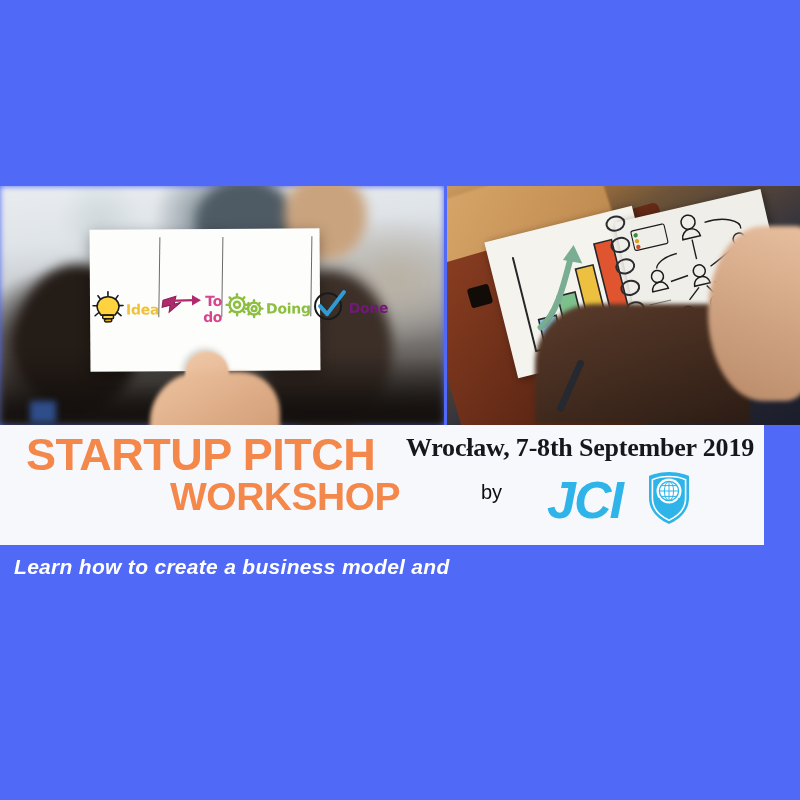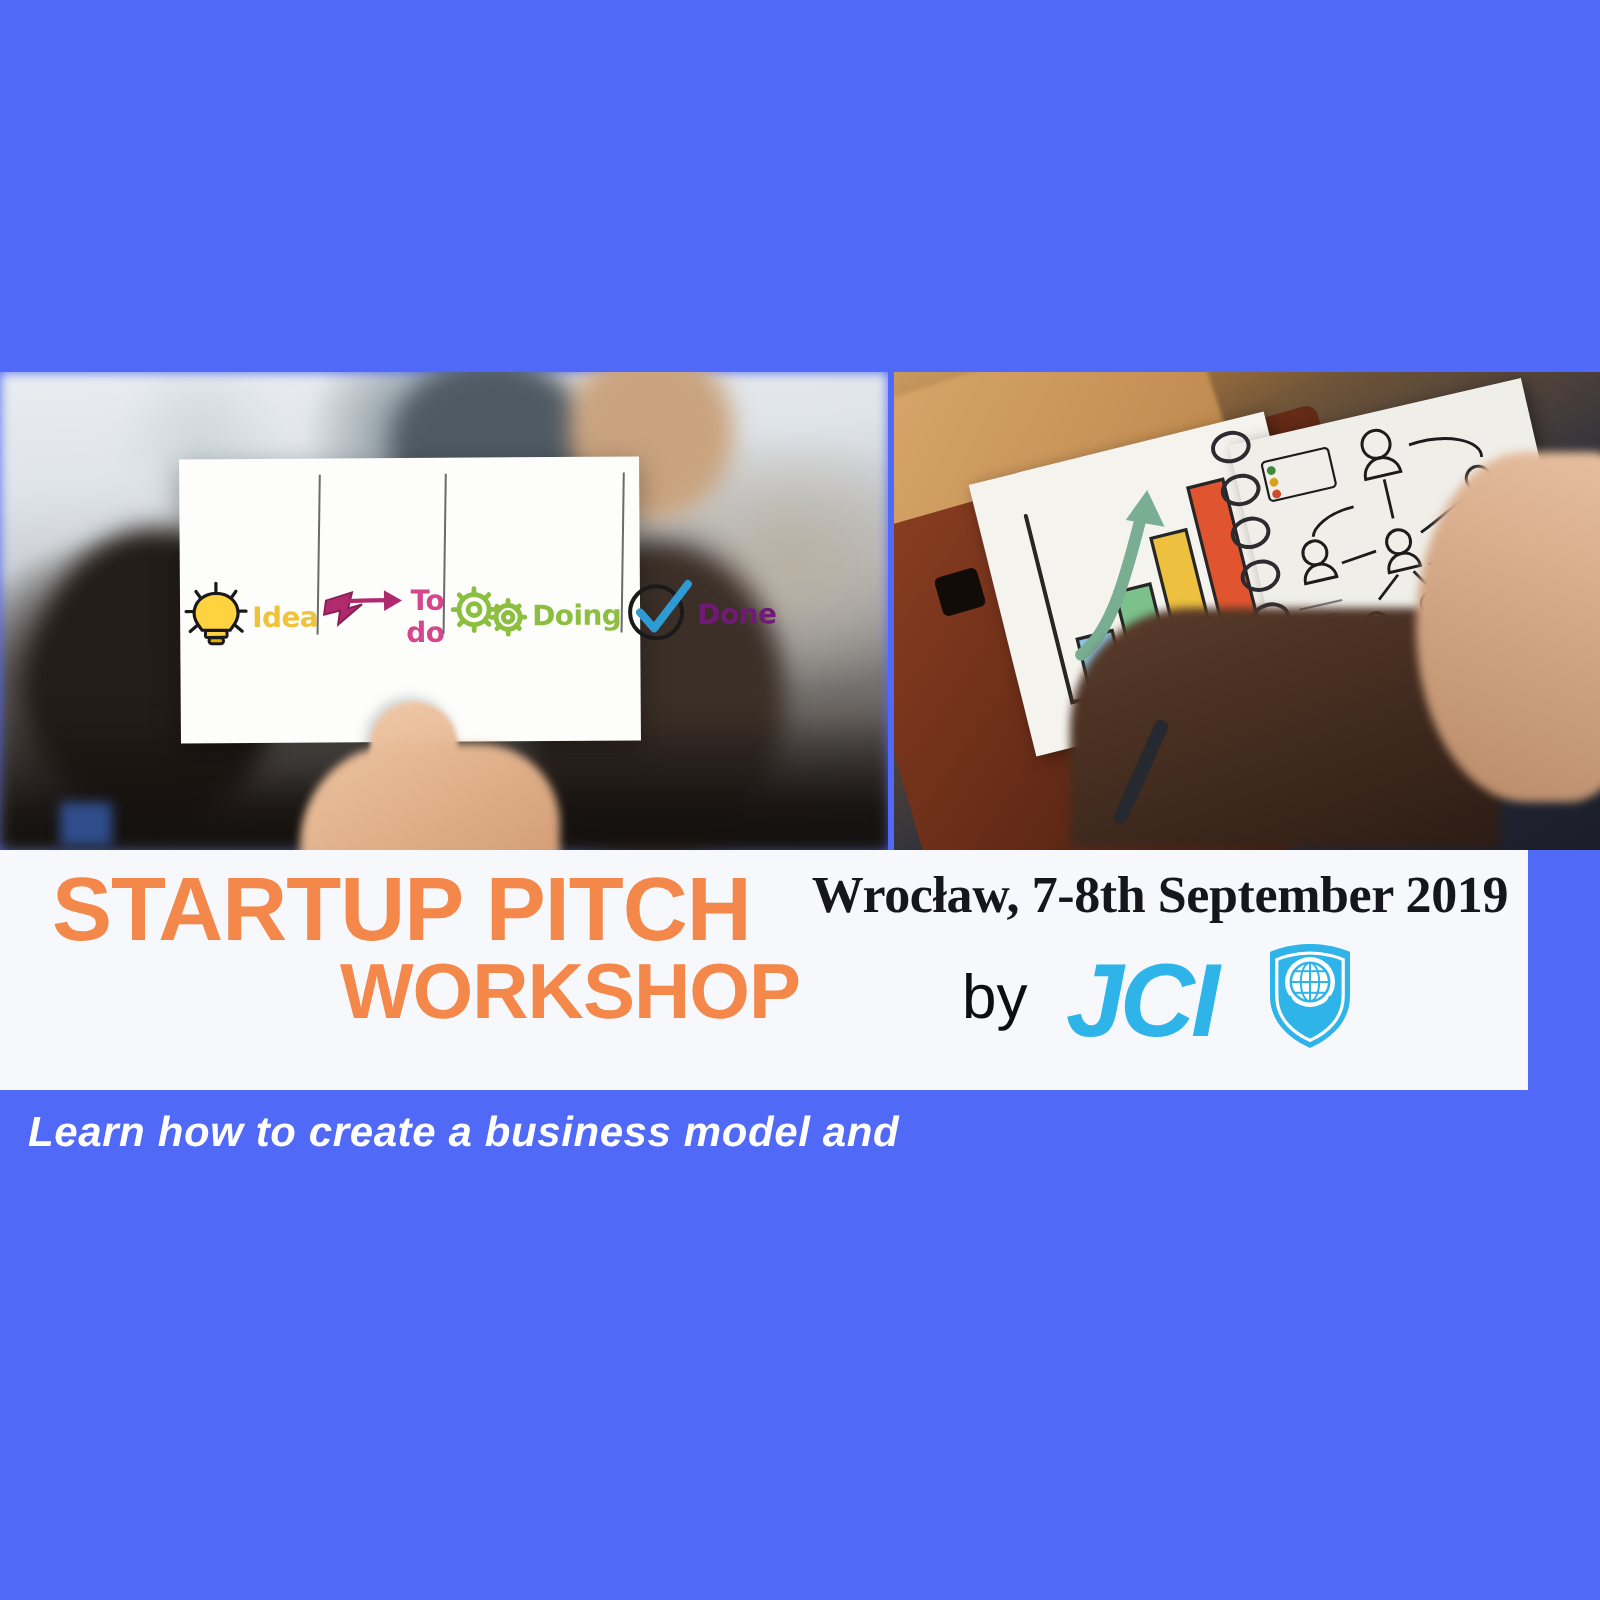"by" .by-label { font-size: 31px -> 20px }
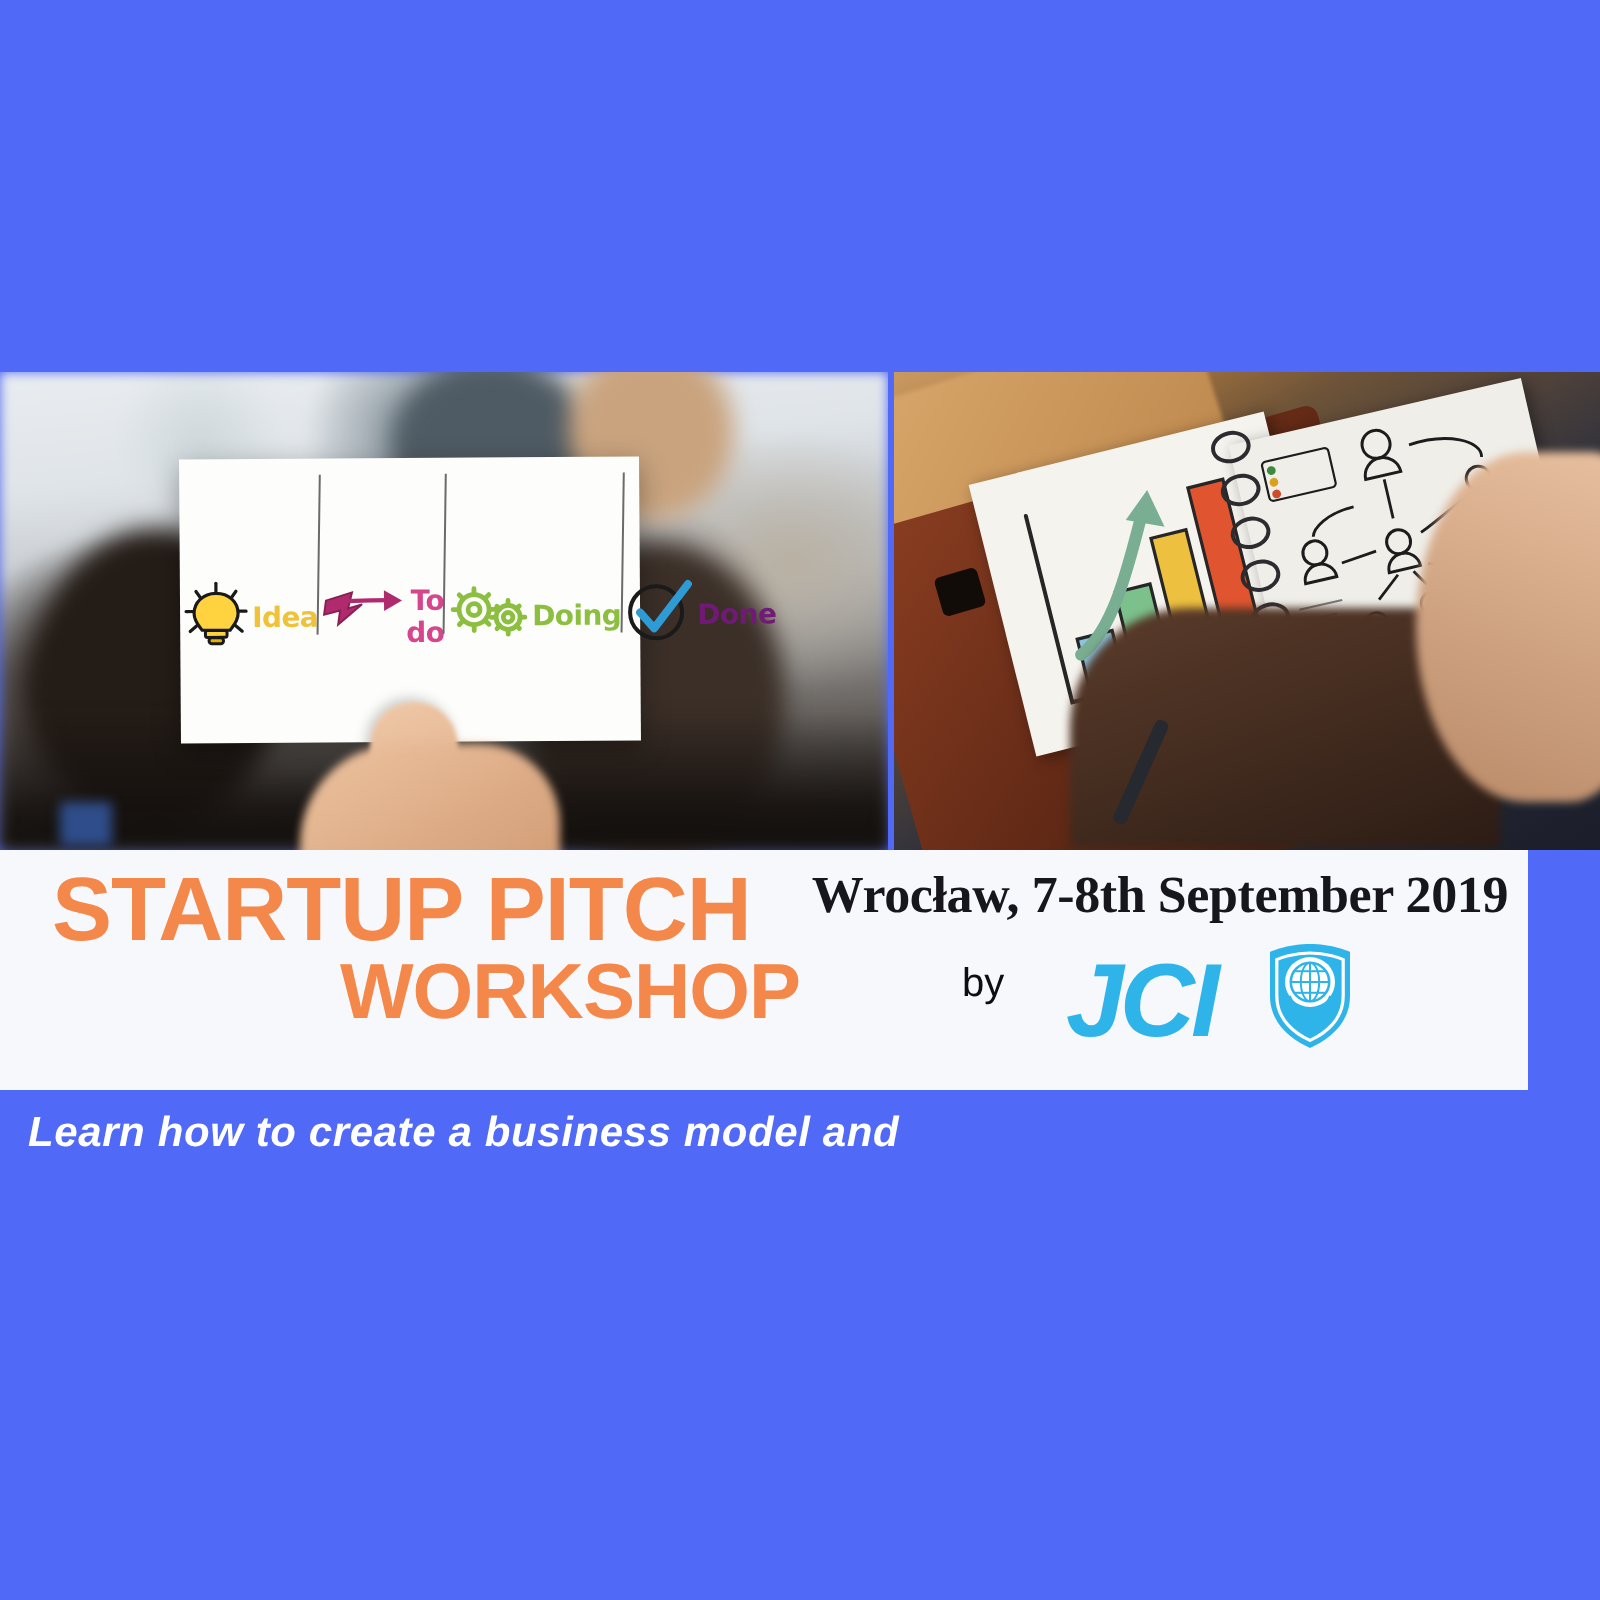"JCI" .jci-logo { left: 533px -> 547px }
